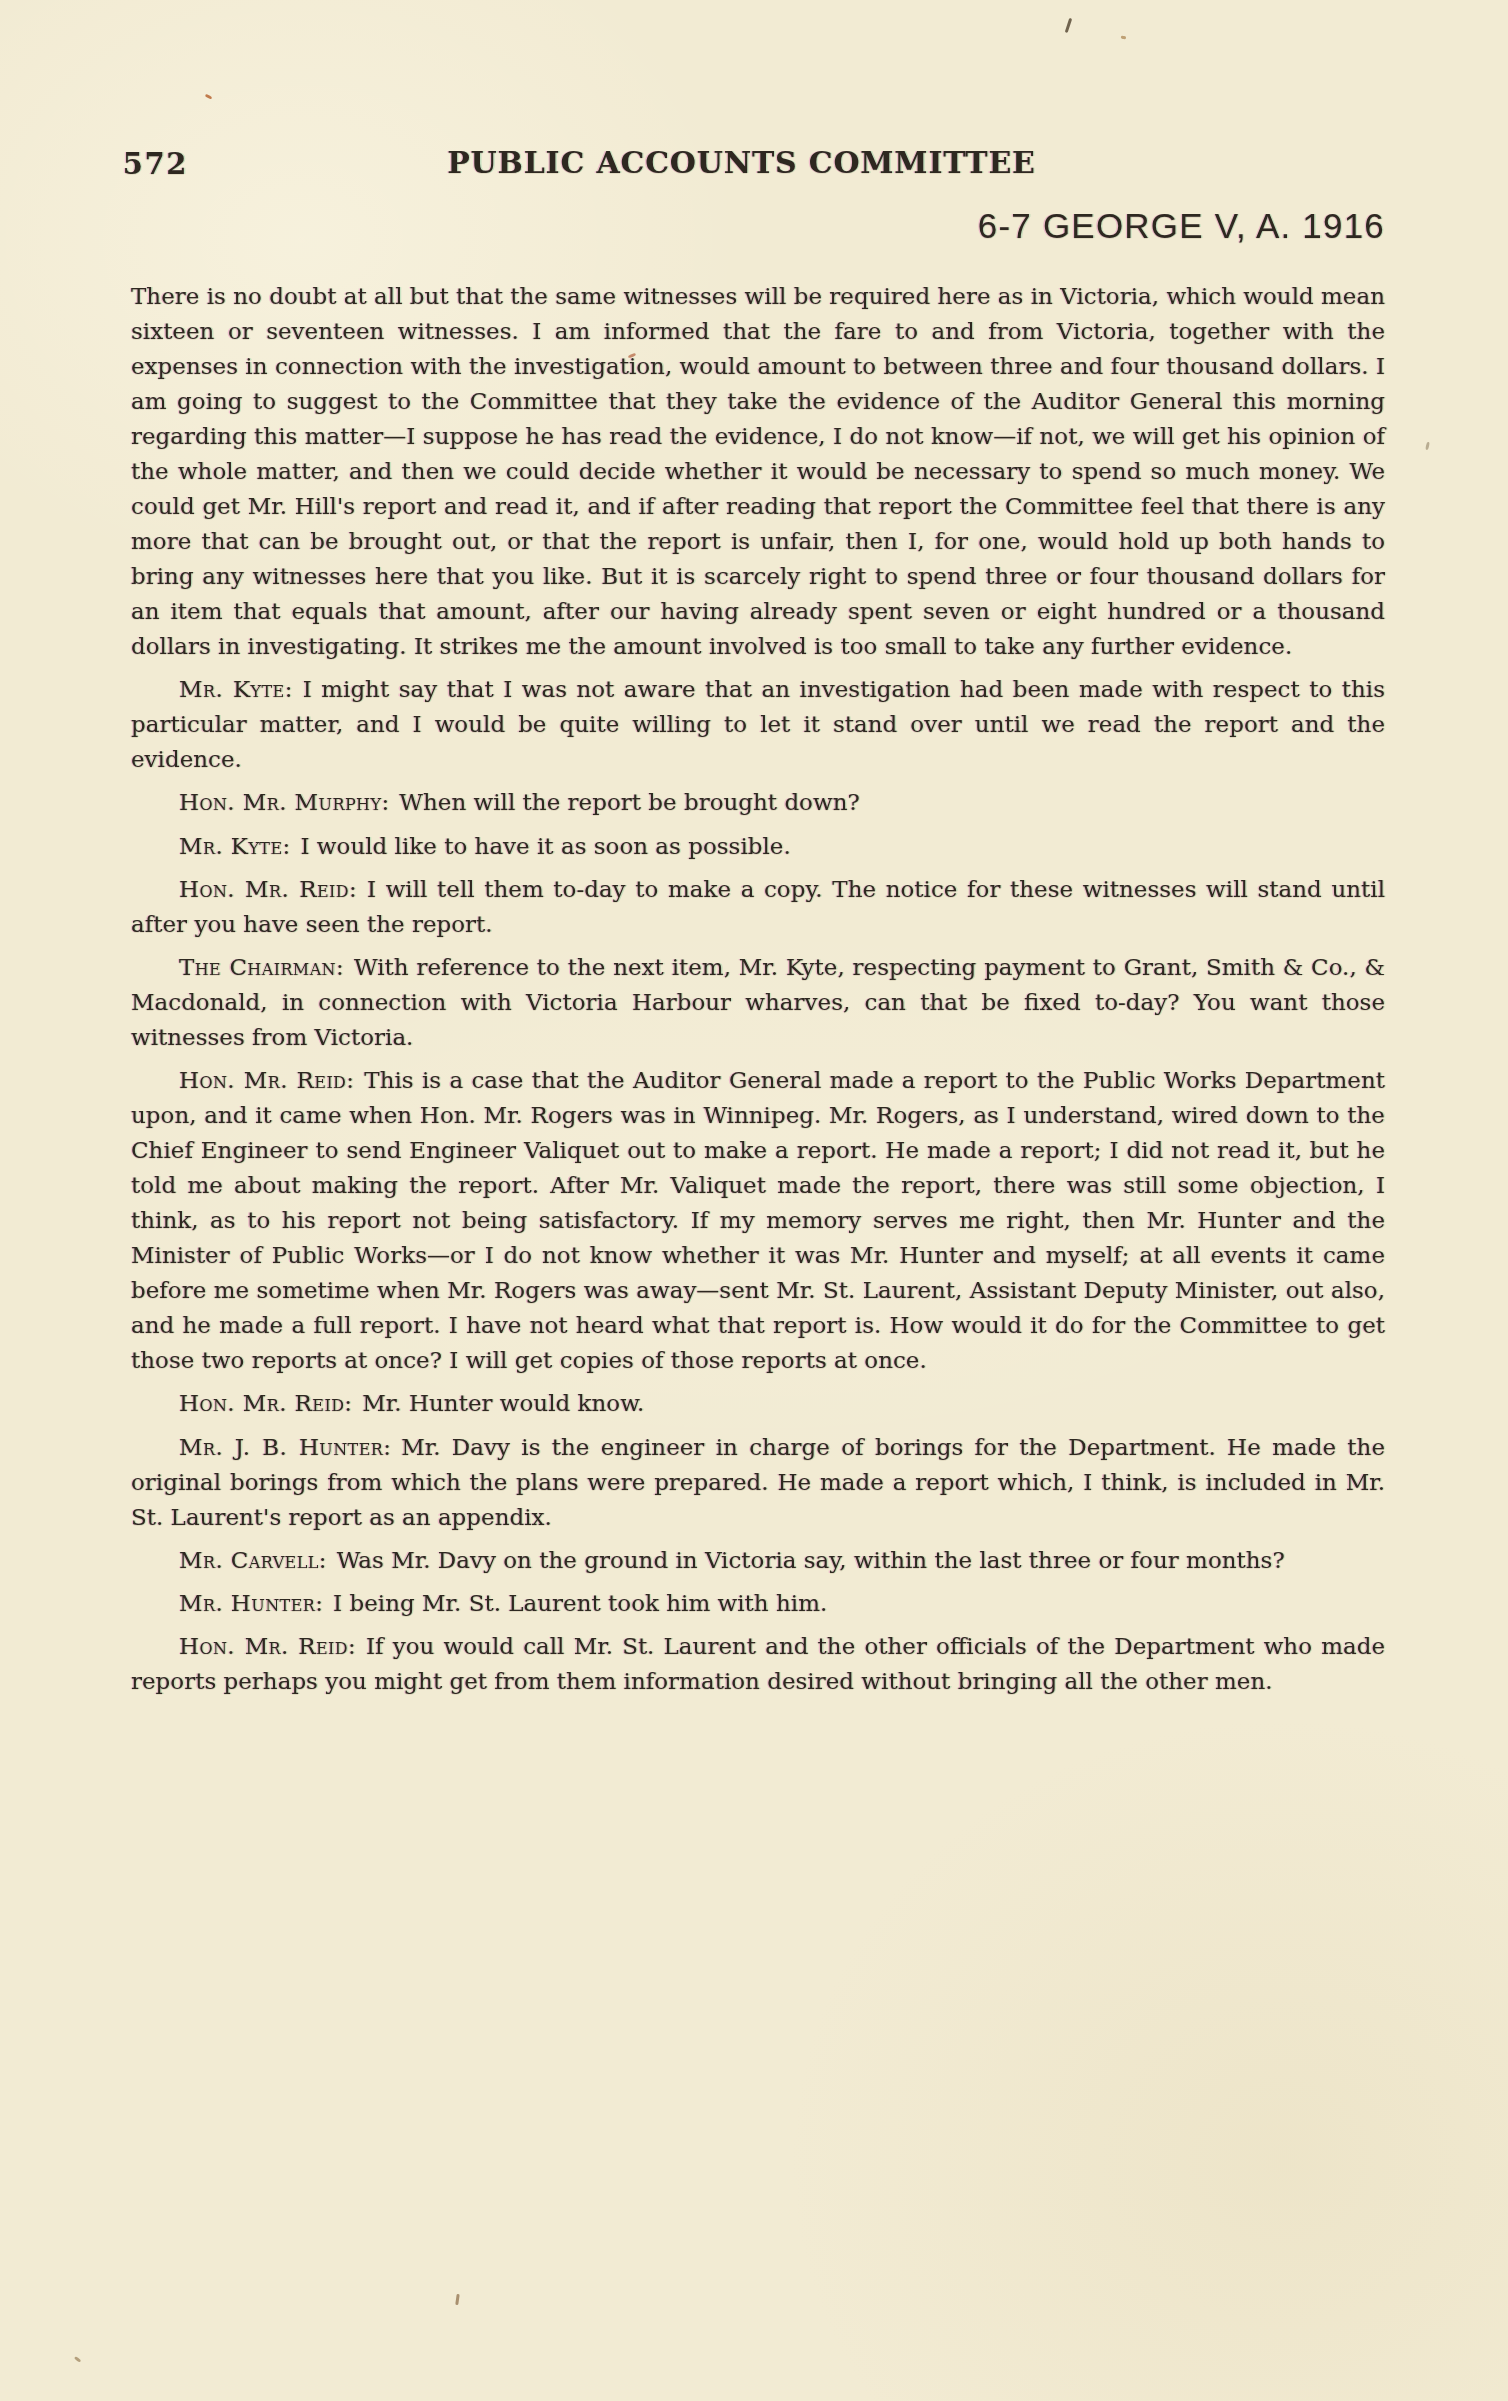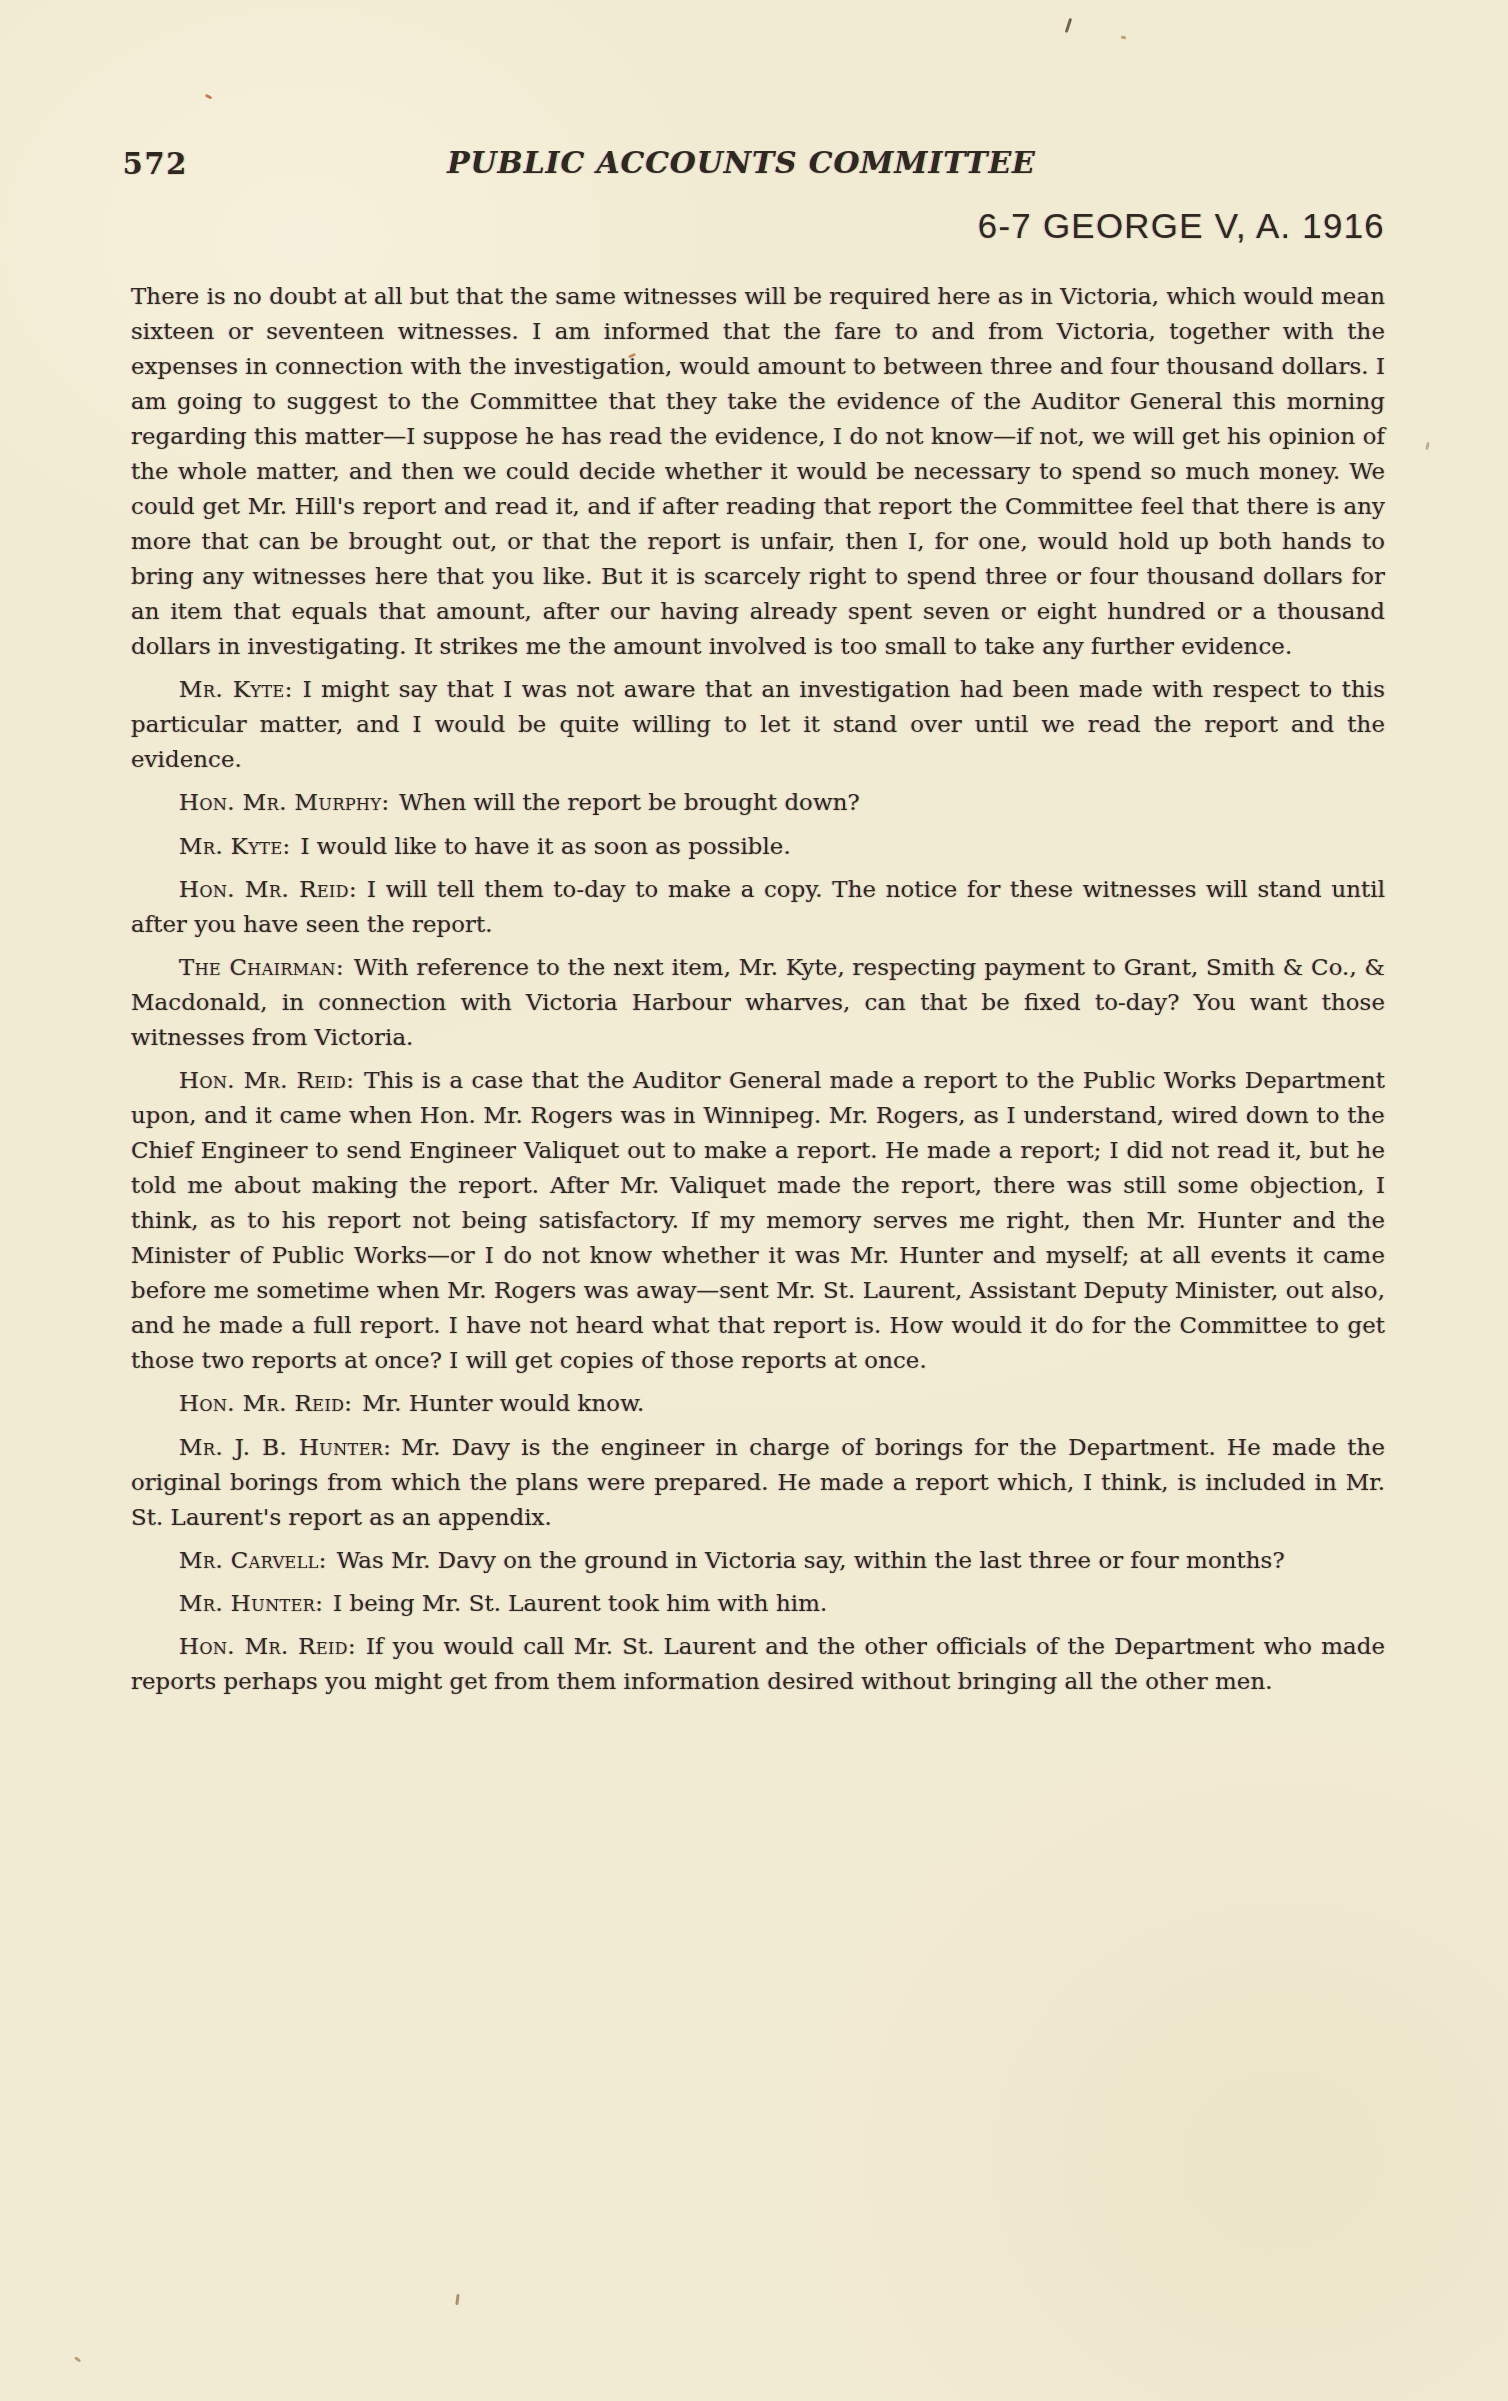"PUBLIC ACCOUNTS COMMITTEE" .running-title { font-style: italic -> none }
